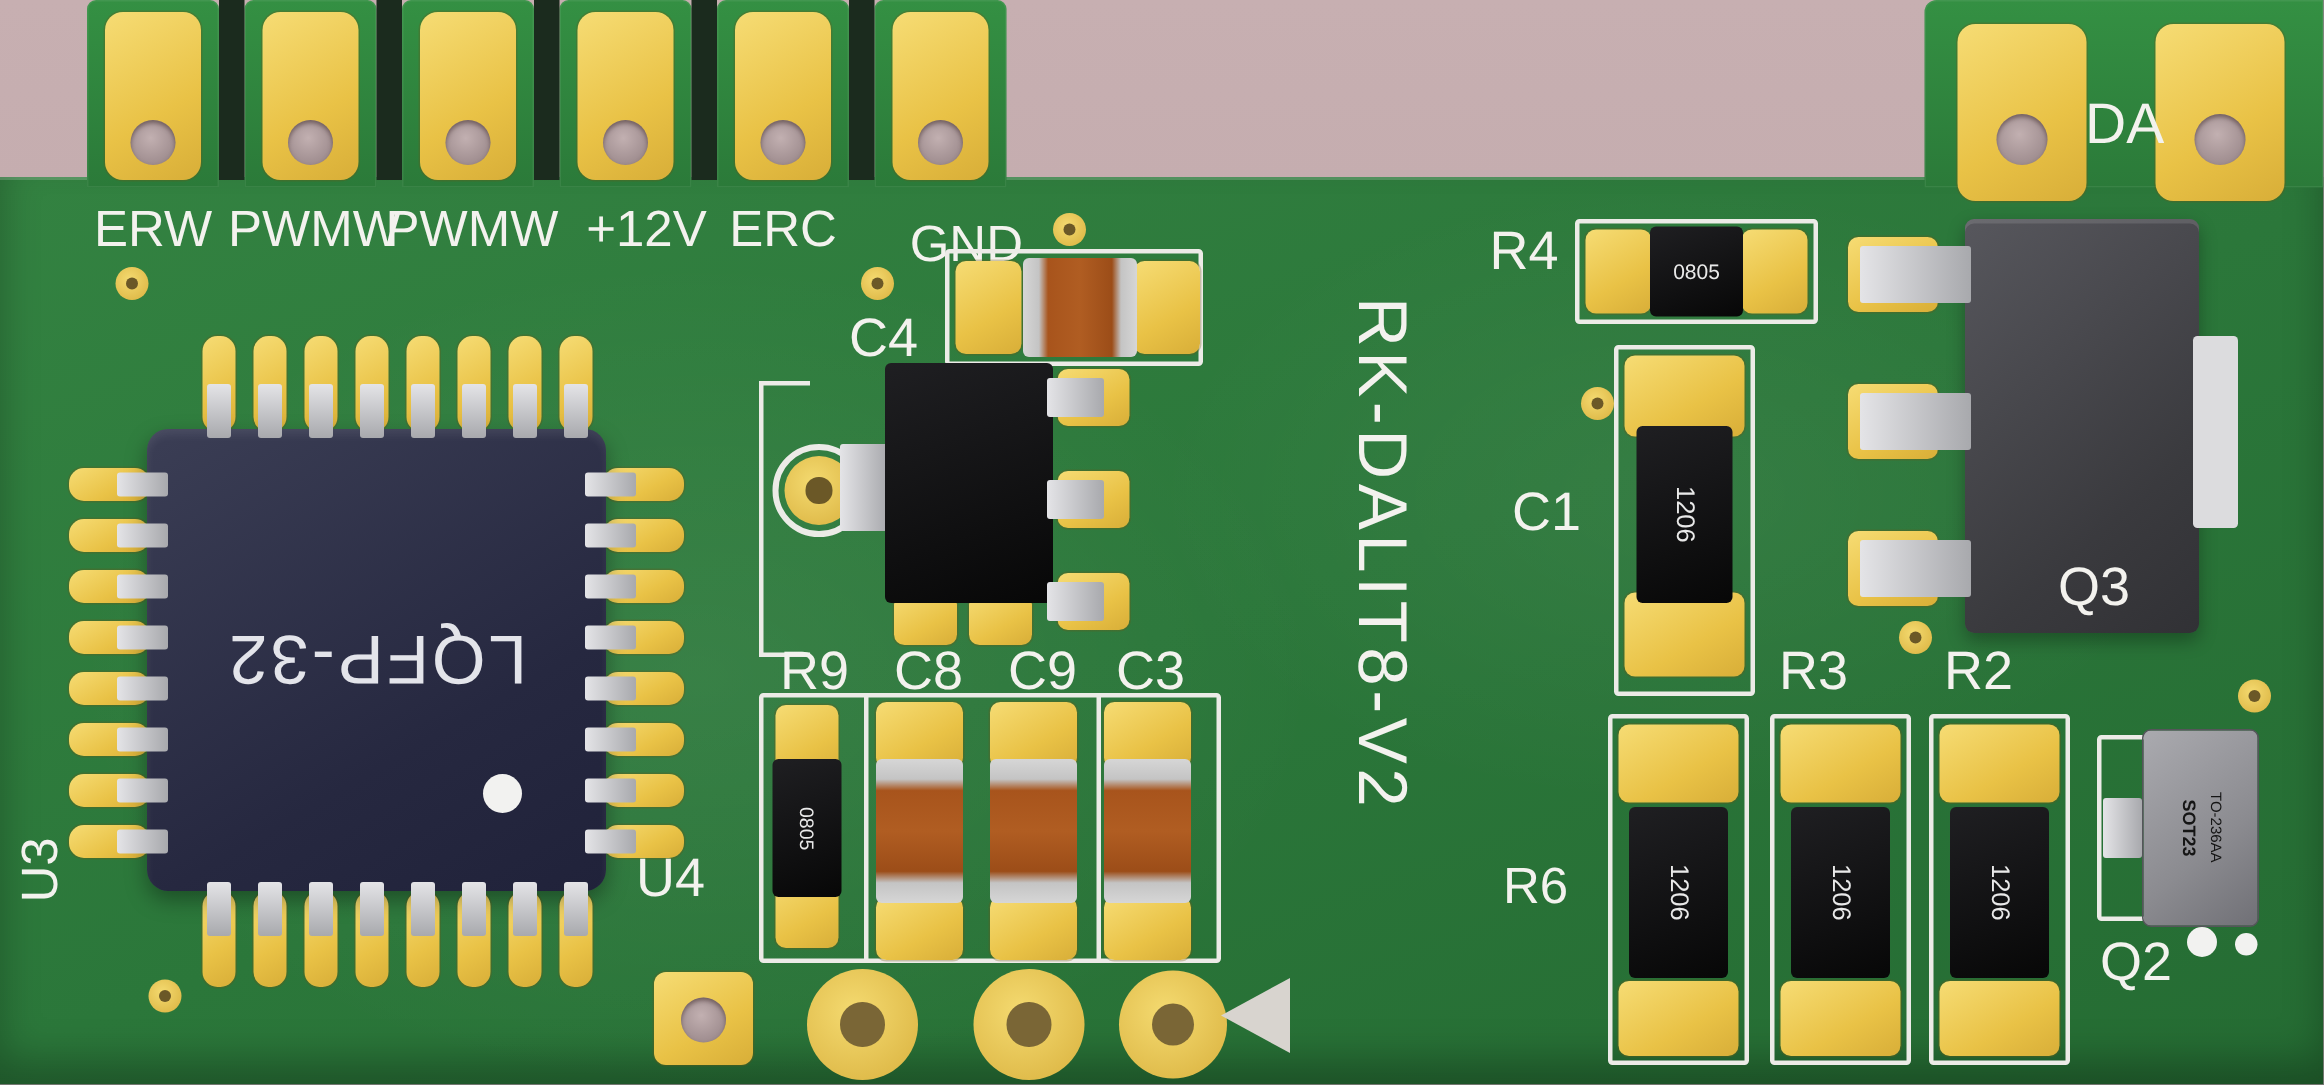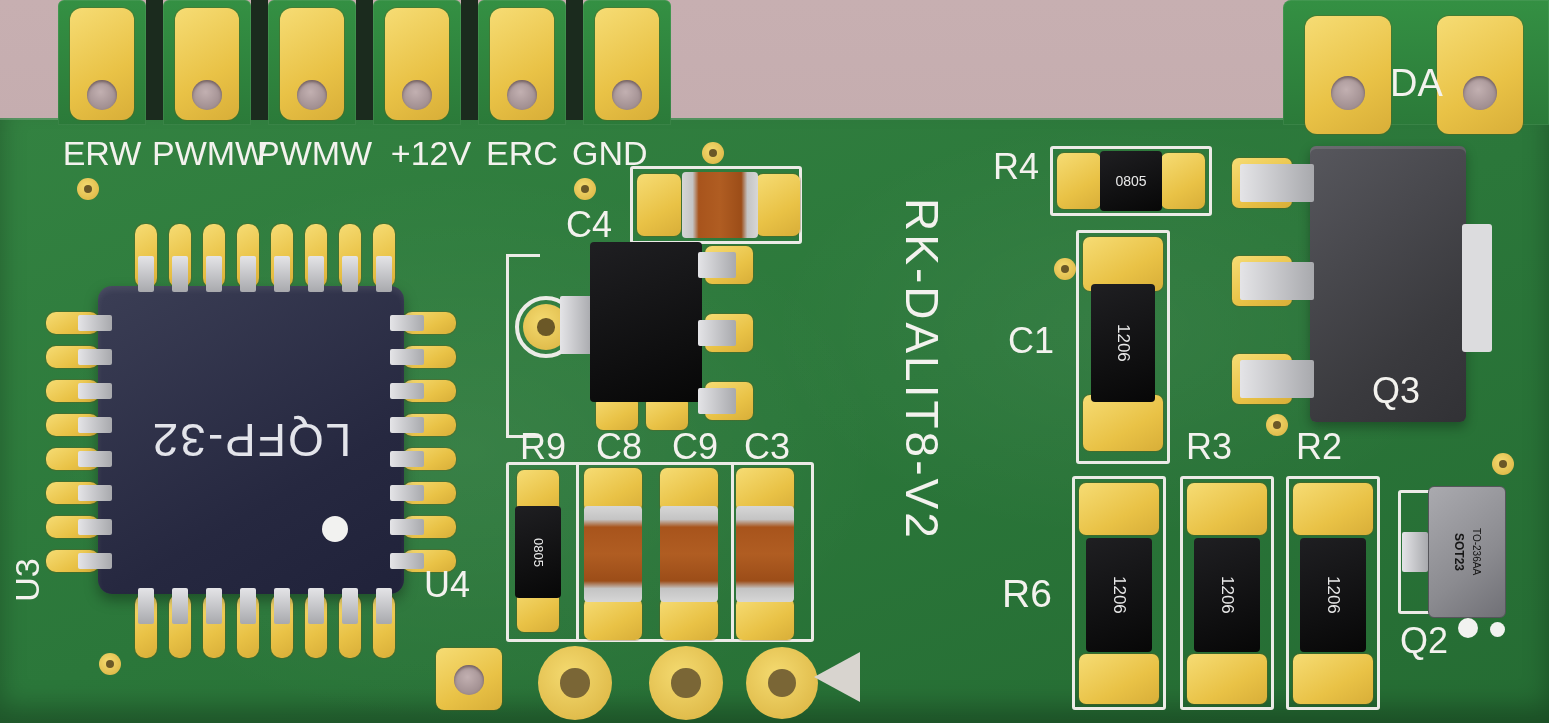"GND" div.silk { text-align: left -> right; top: 134px -> 144px }
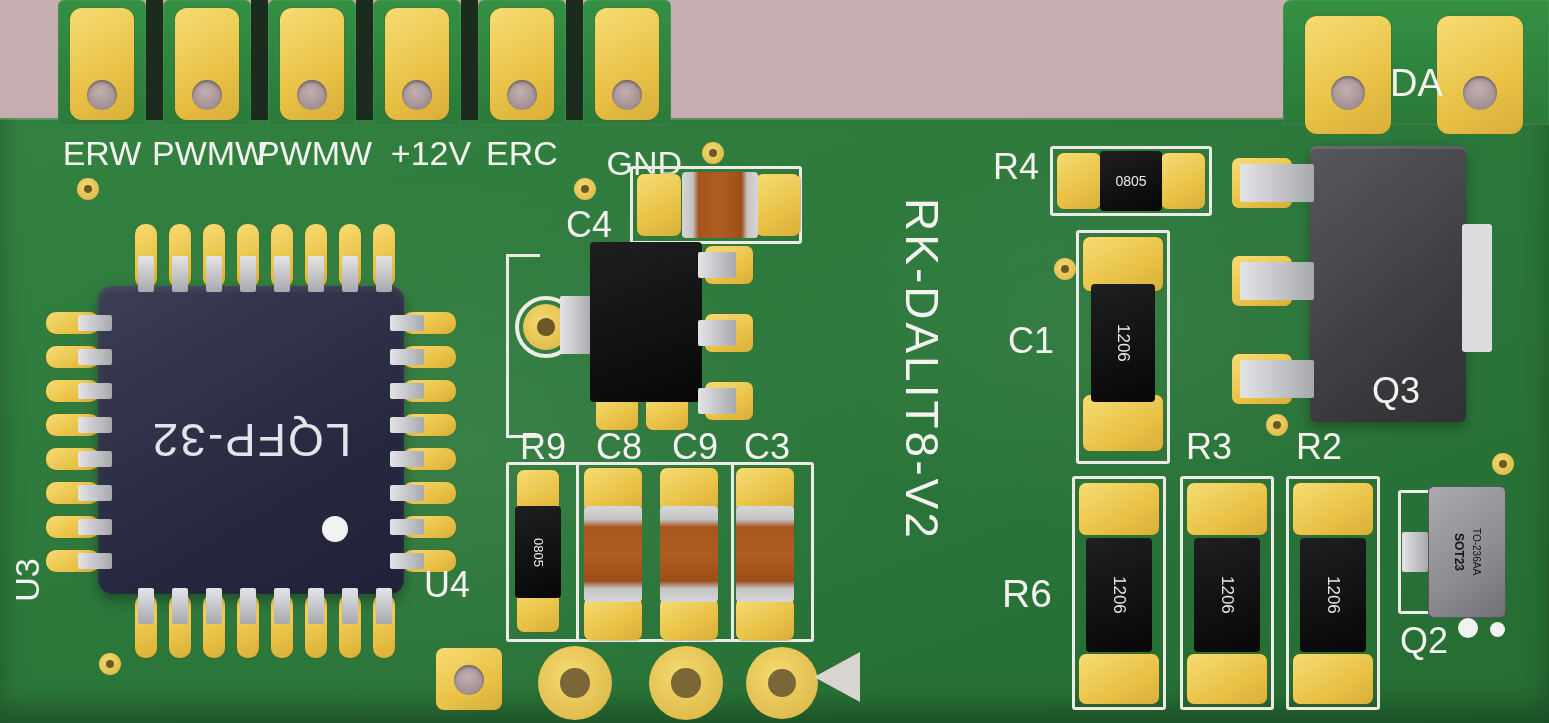"R6" div.silk { font-size: 39px -> 34px }
